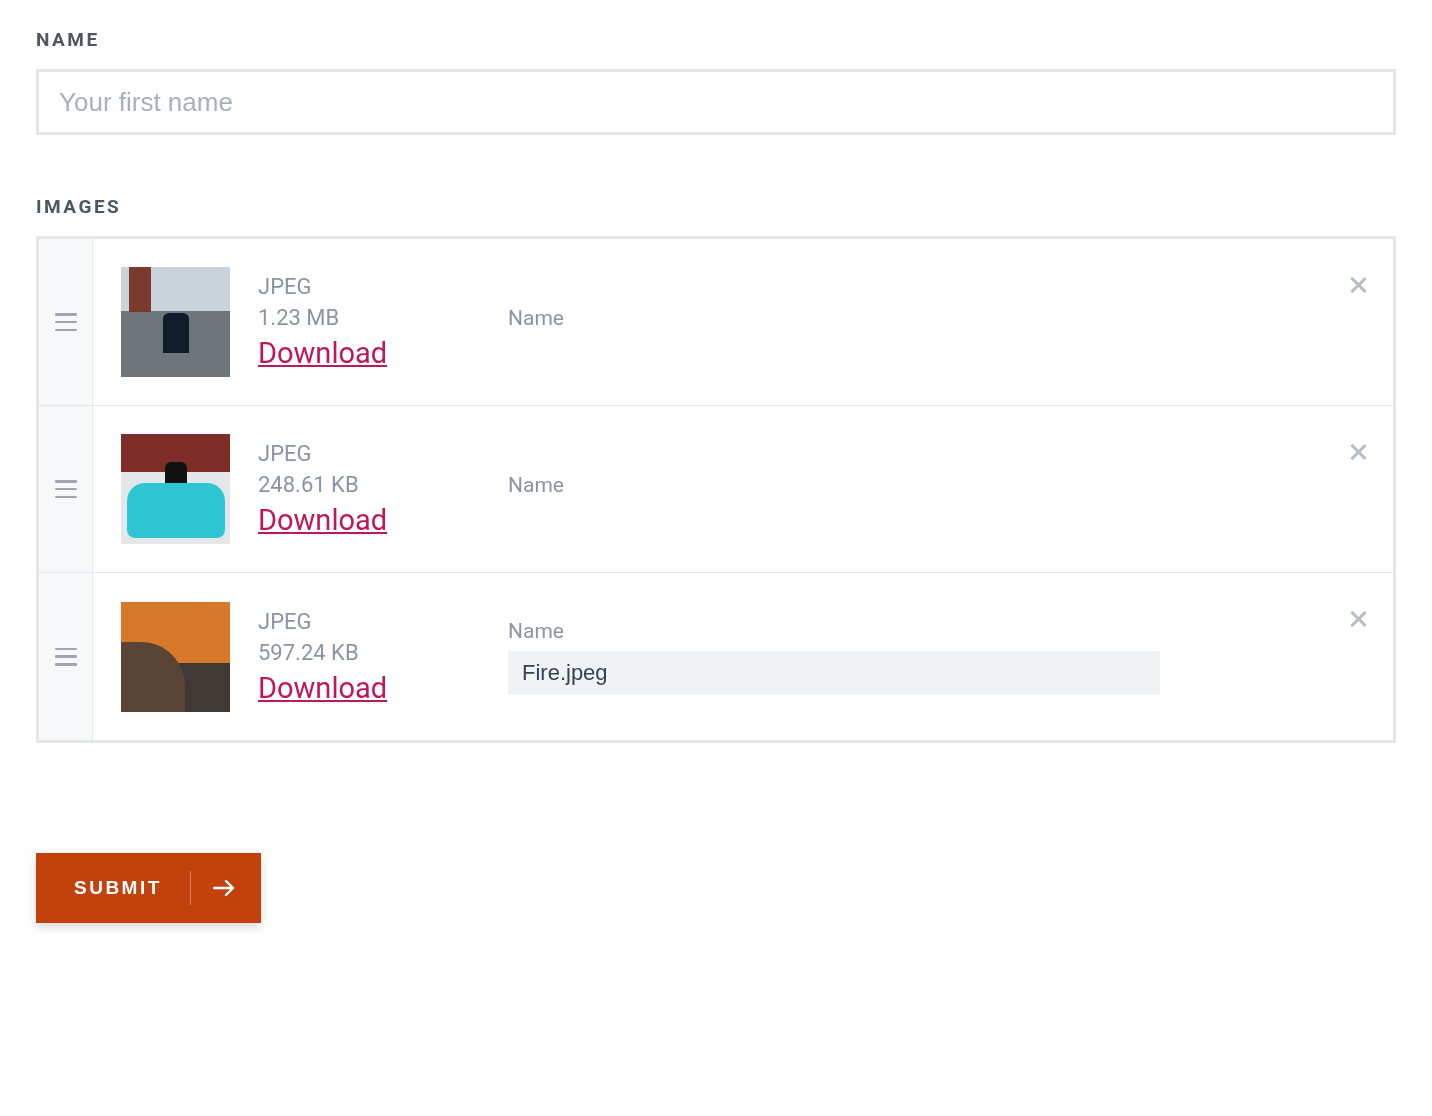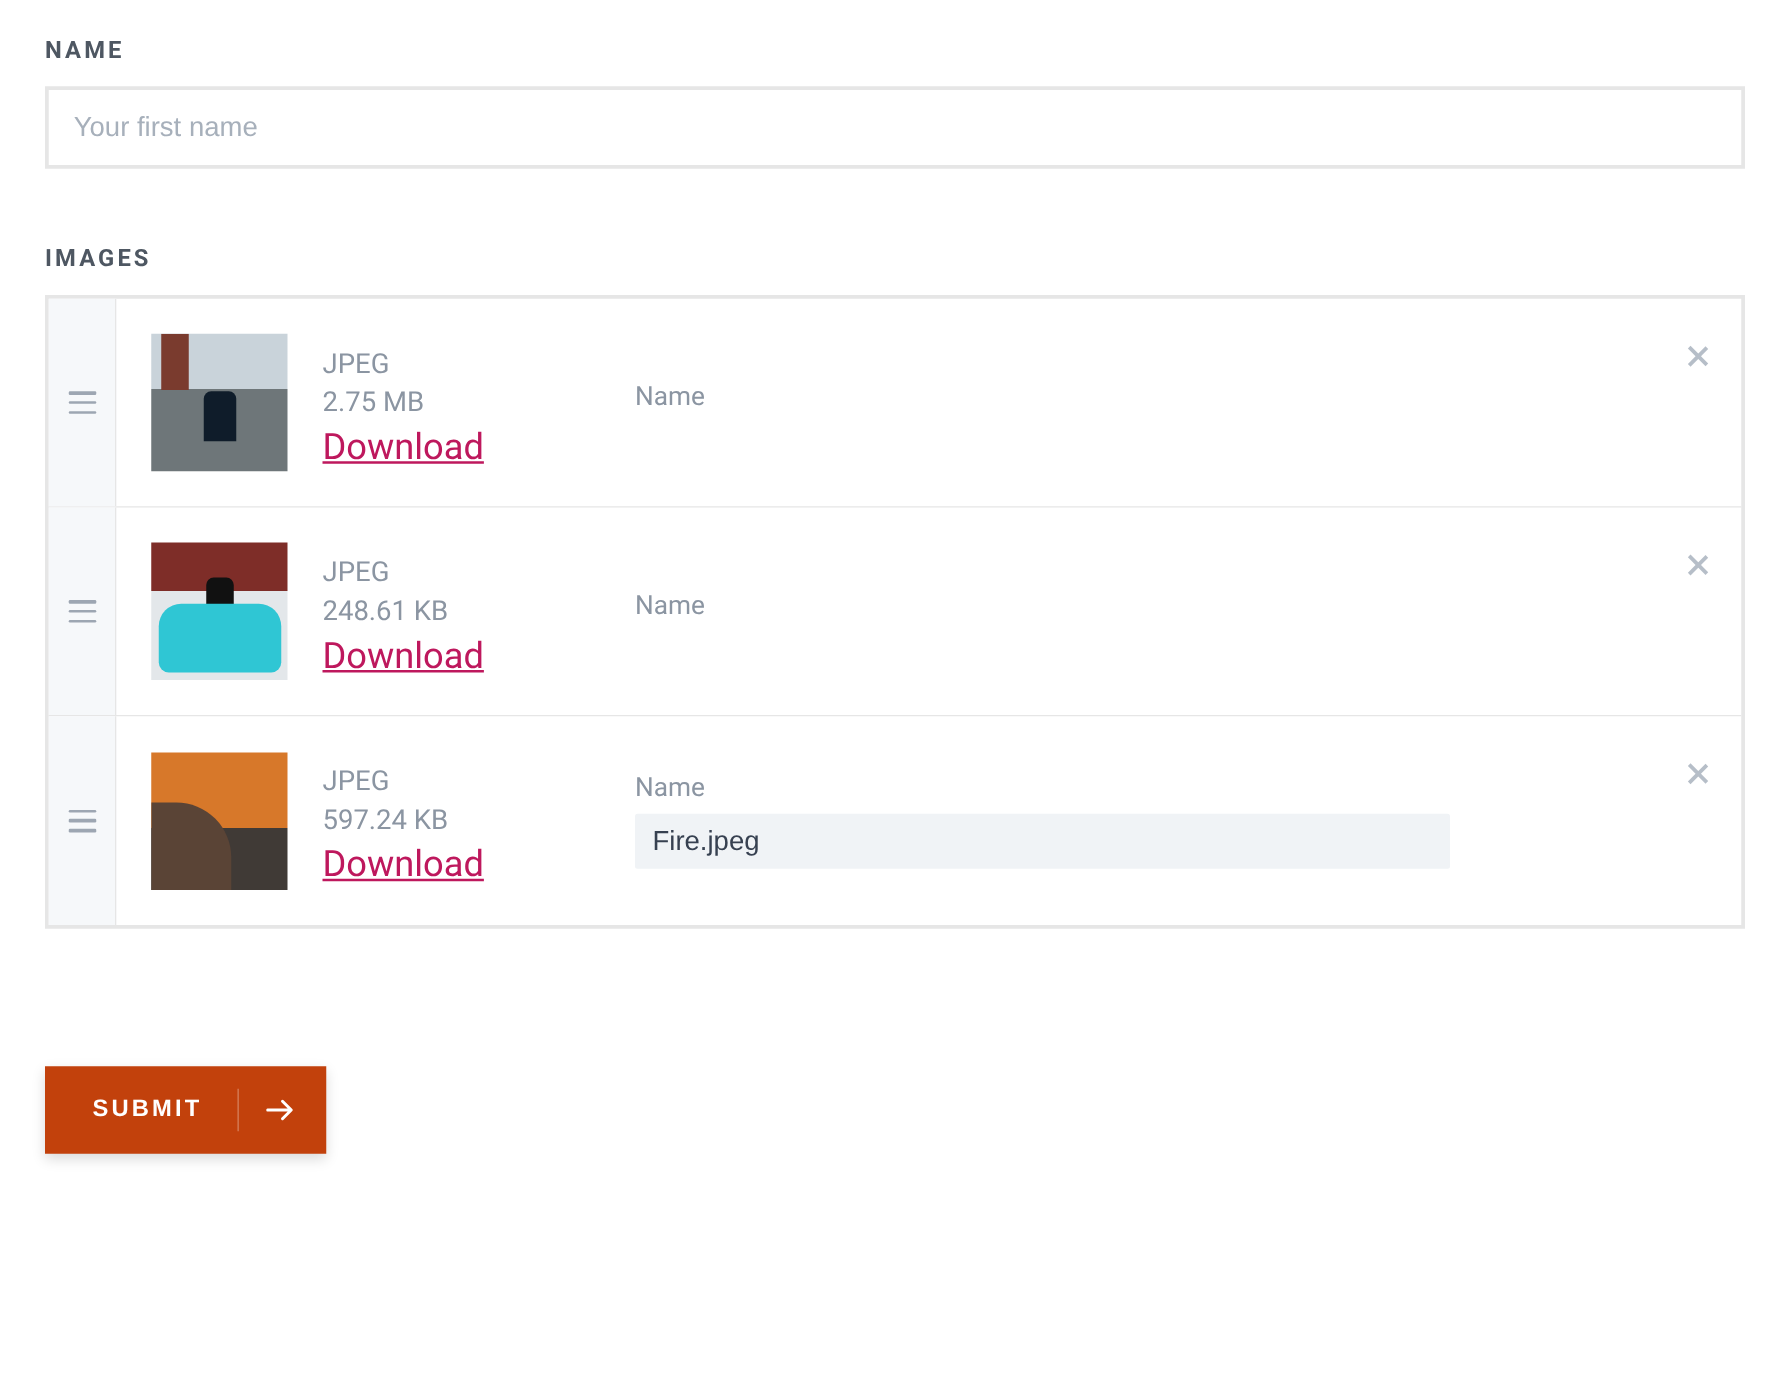"Your first name" .name-input { font-size: 22px -> 26px }
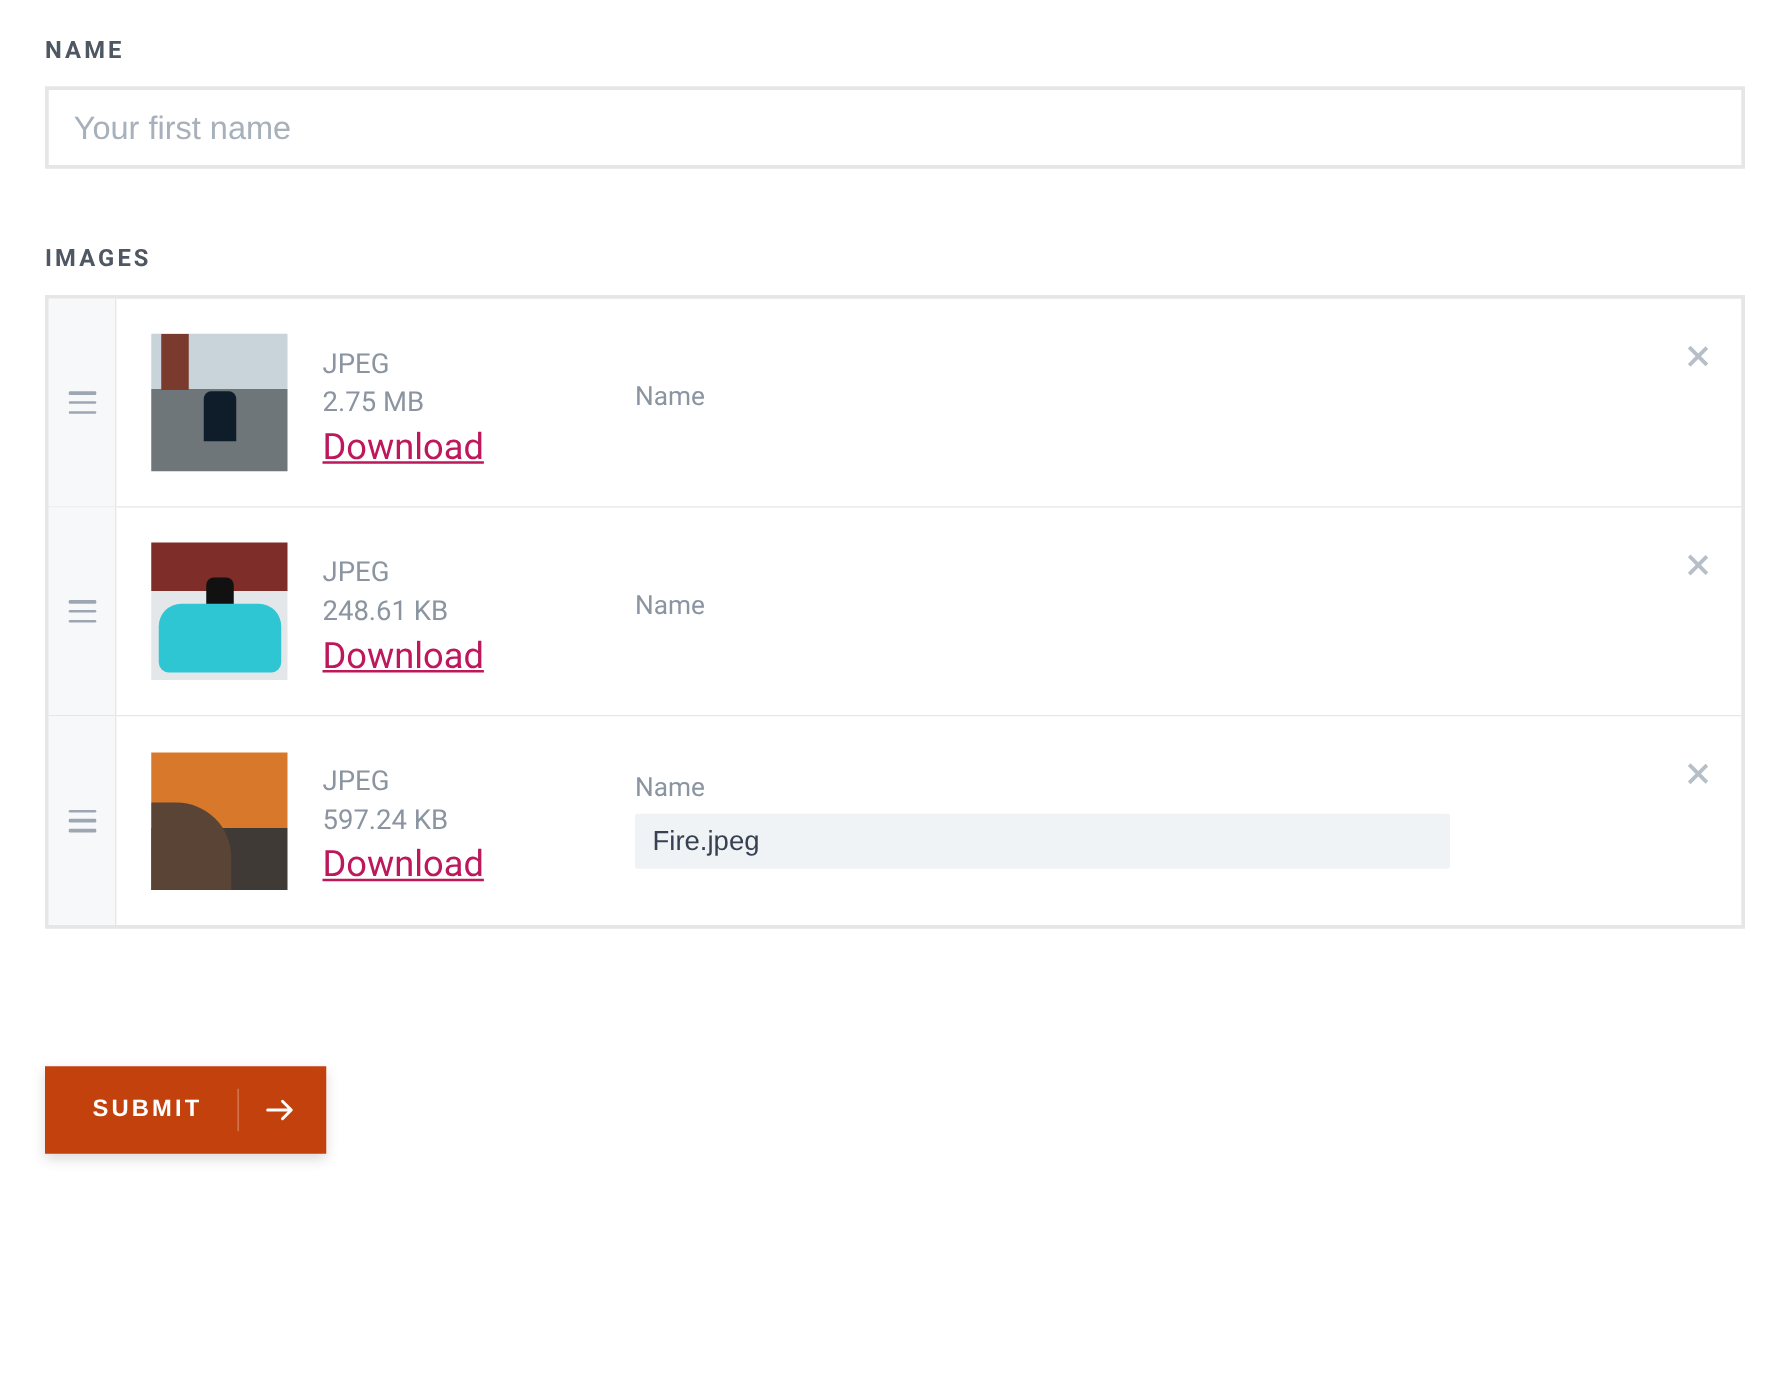"JPEG" .meta-col { justify-content: none -> center; margin-top: 20px -> none }
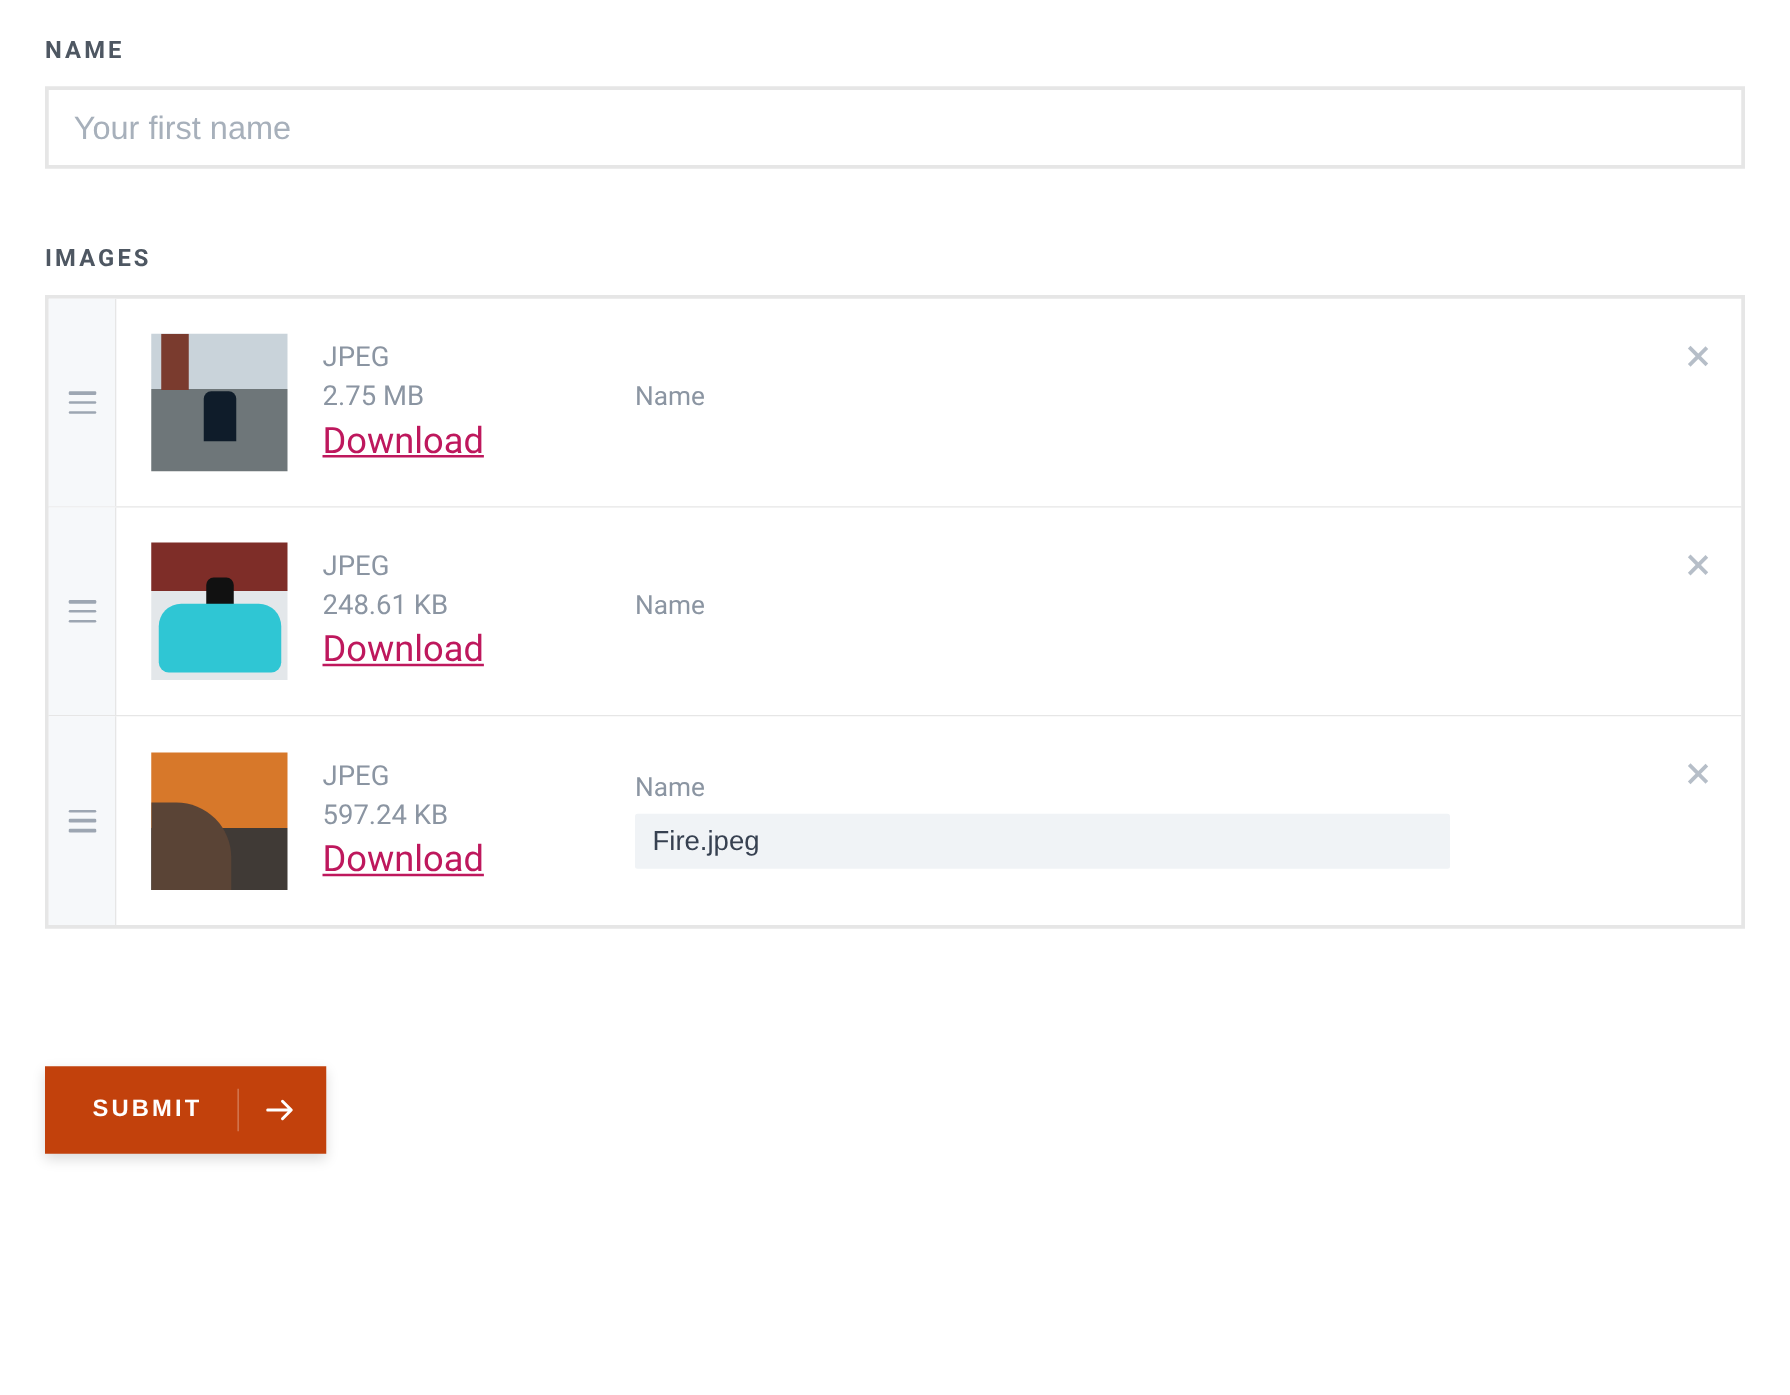"2.75 MB" div.filesize { text: 2.75 -> 1.23 }
